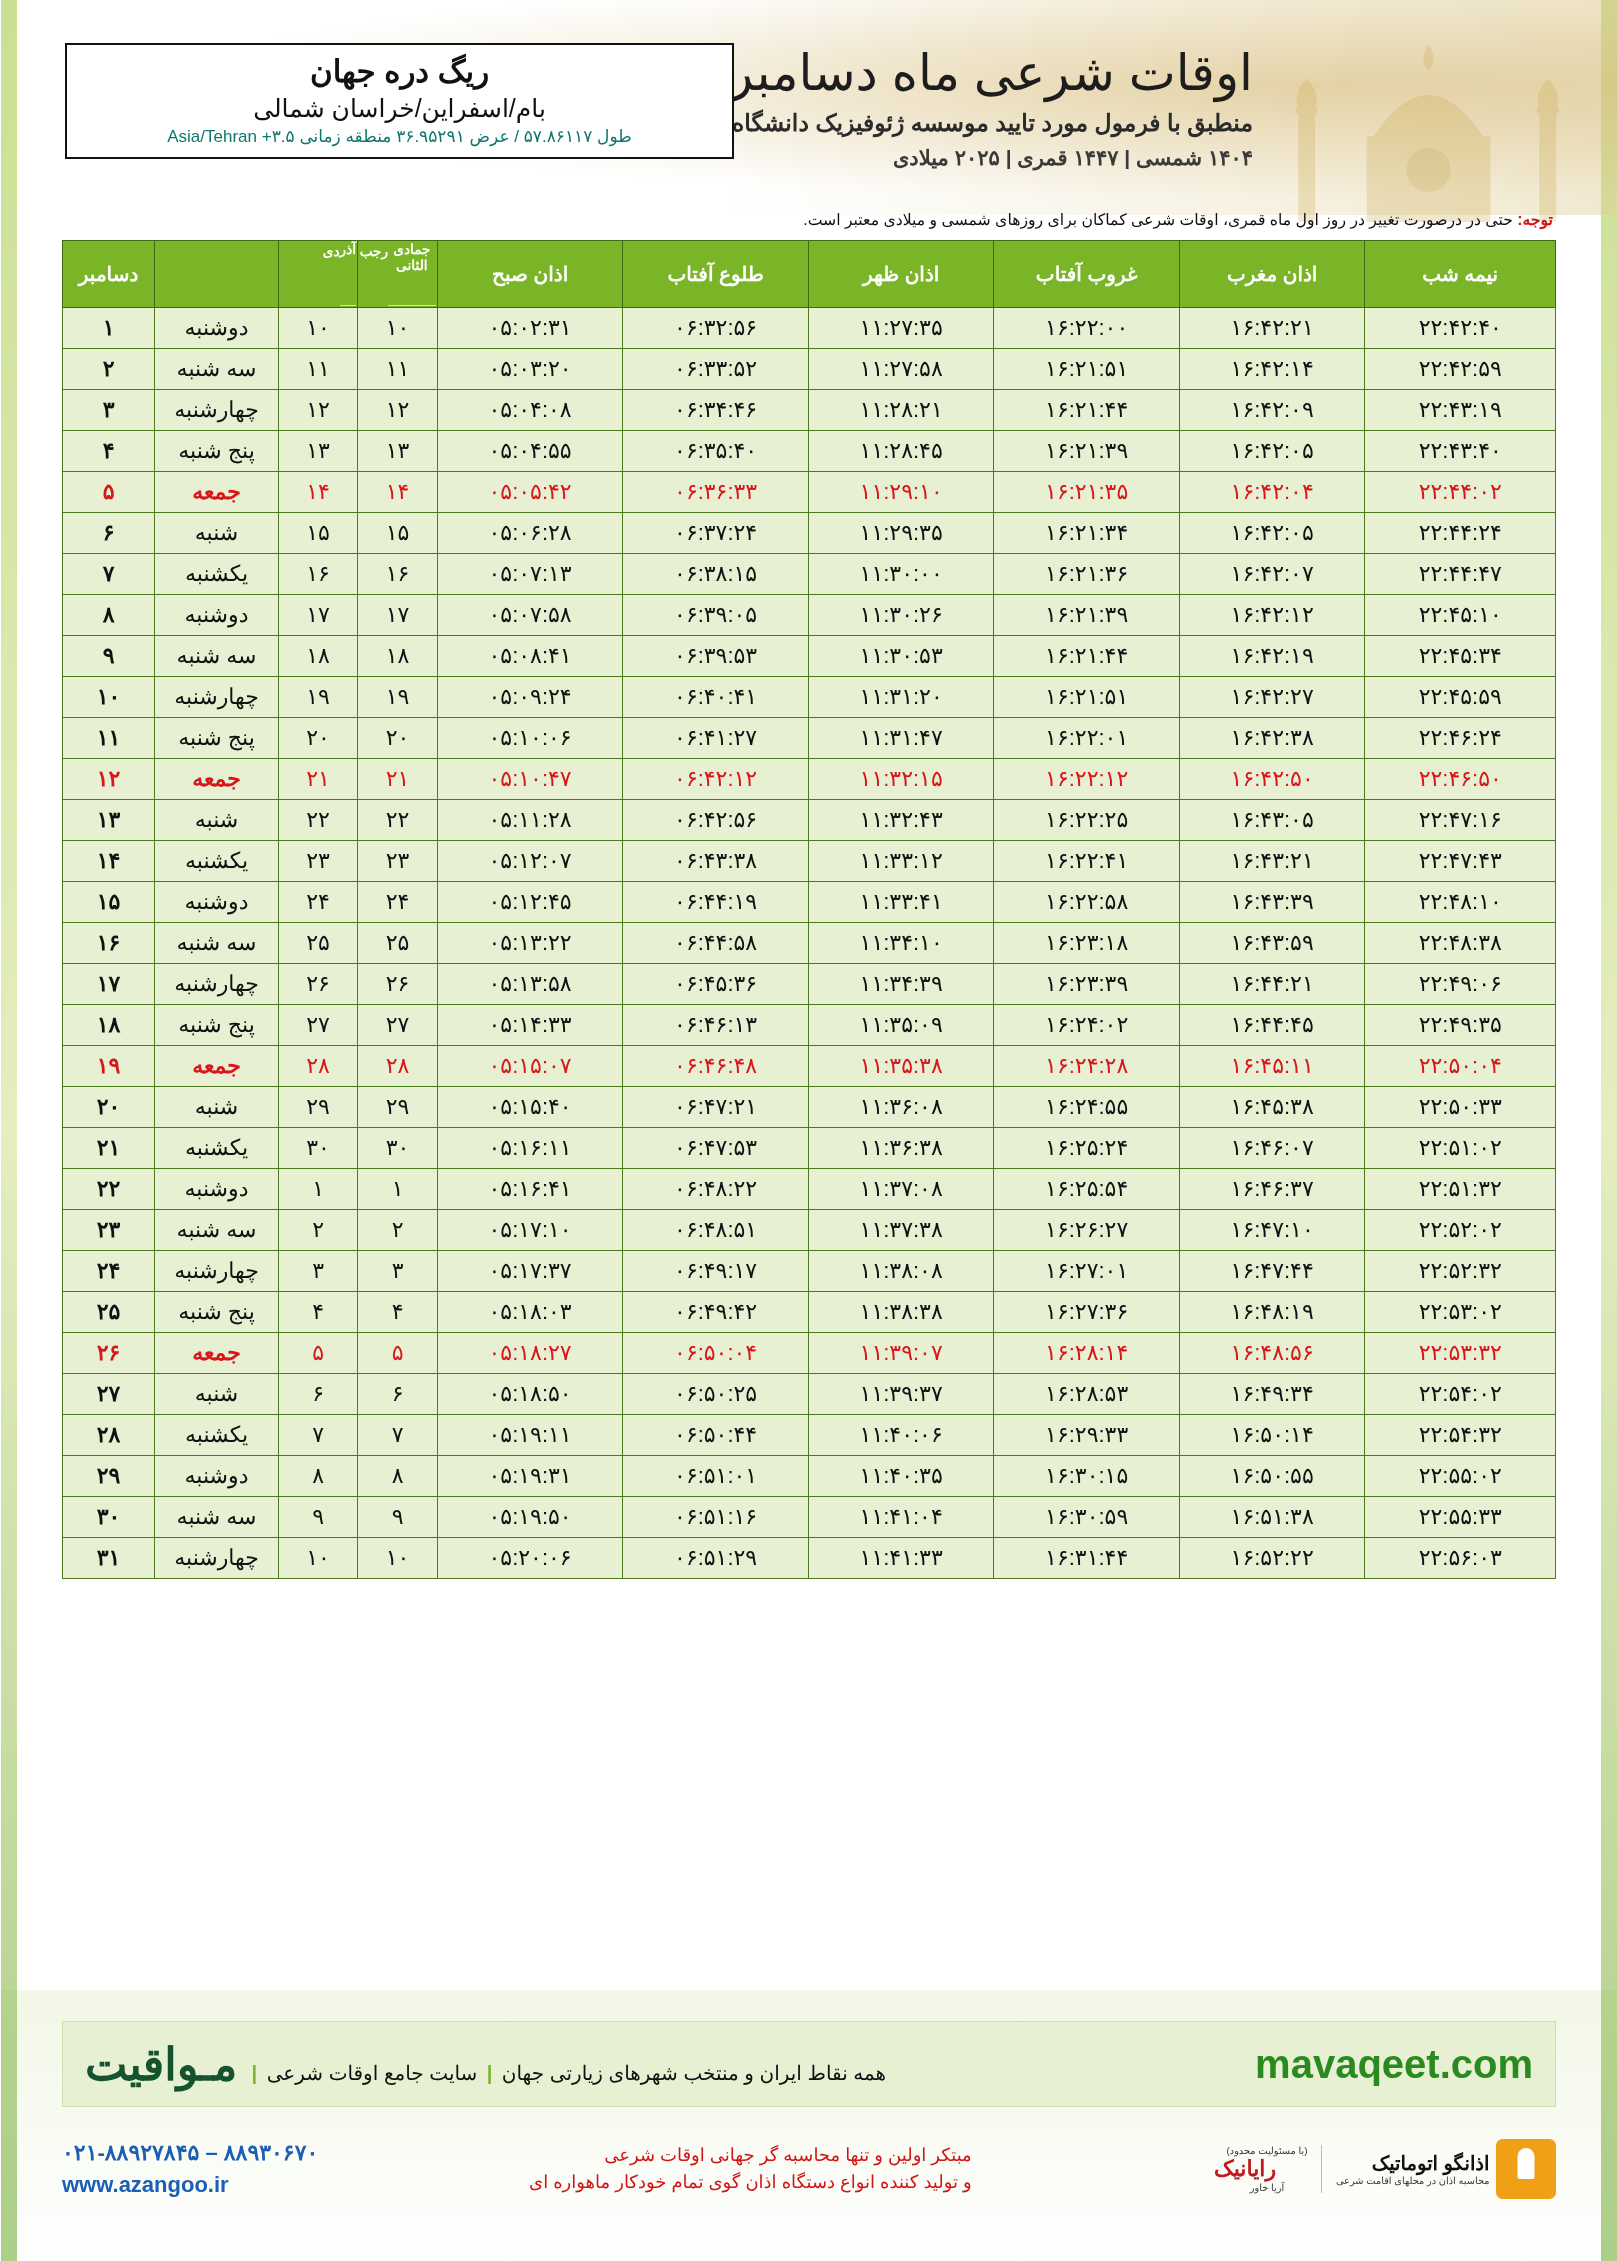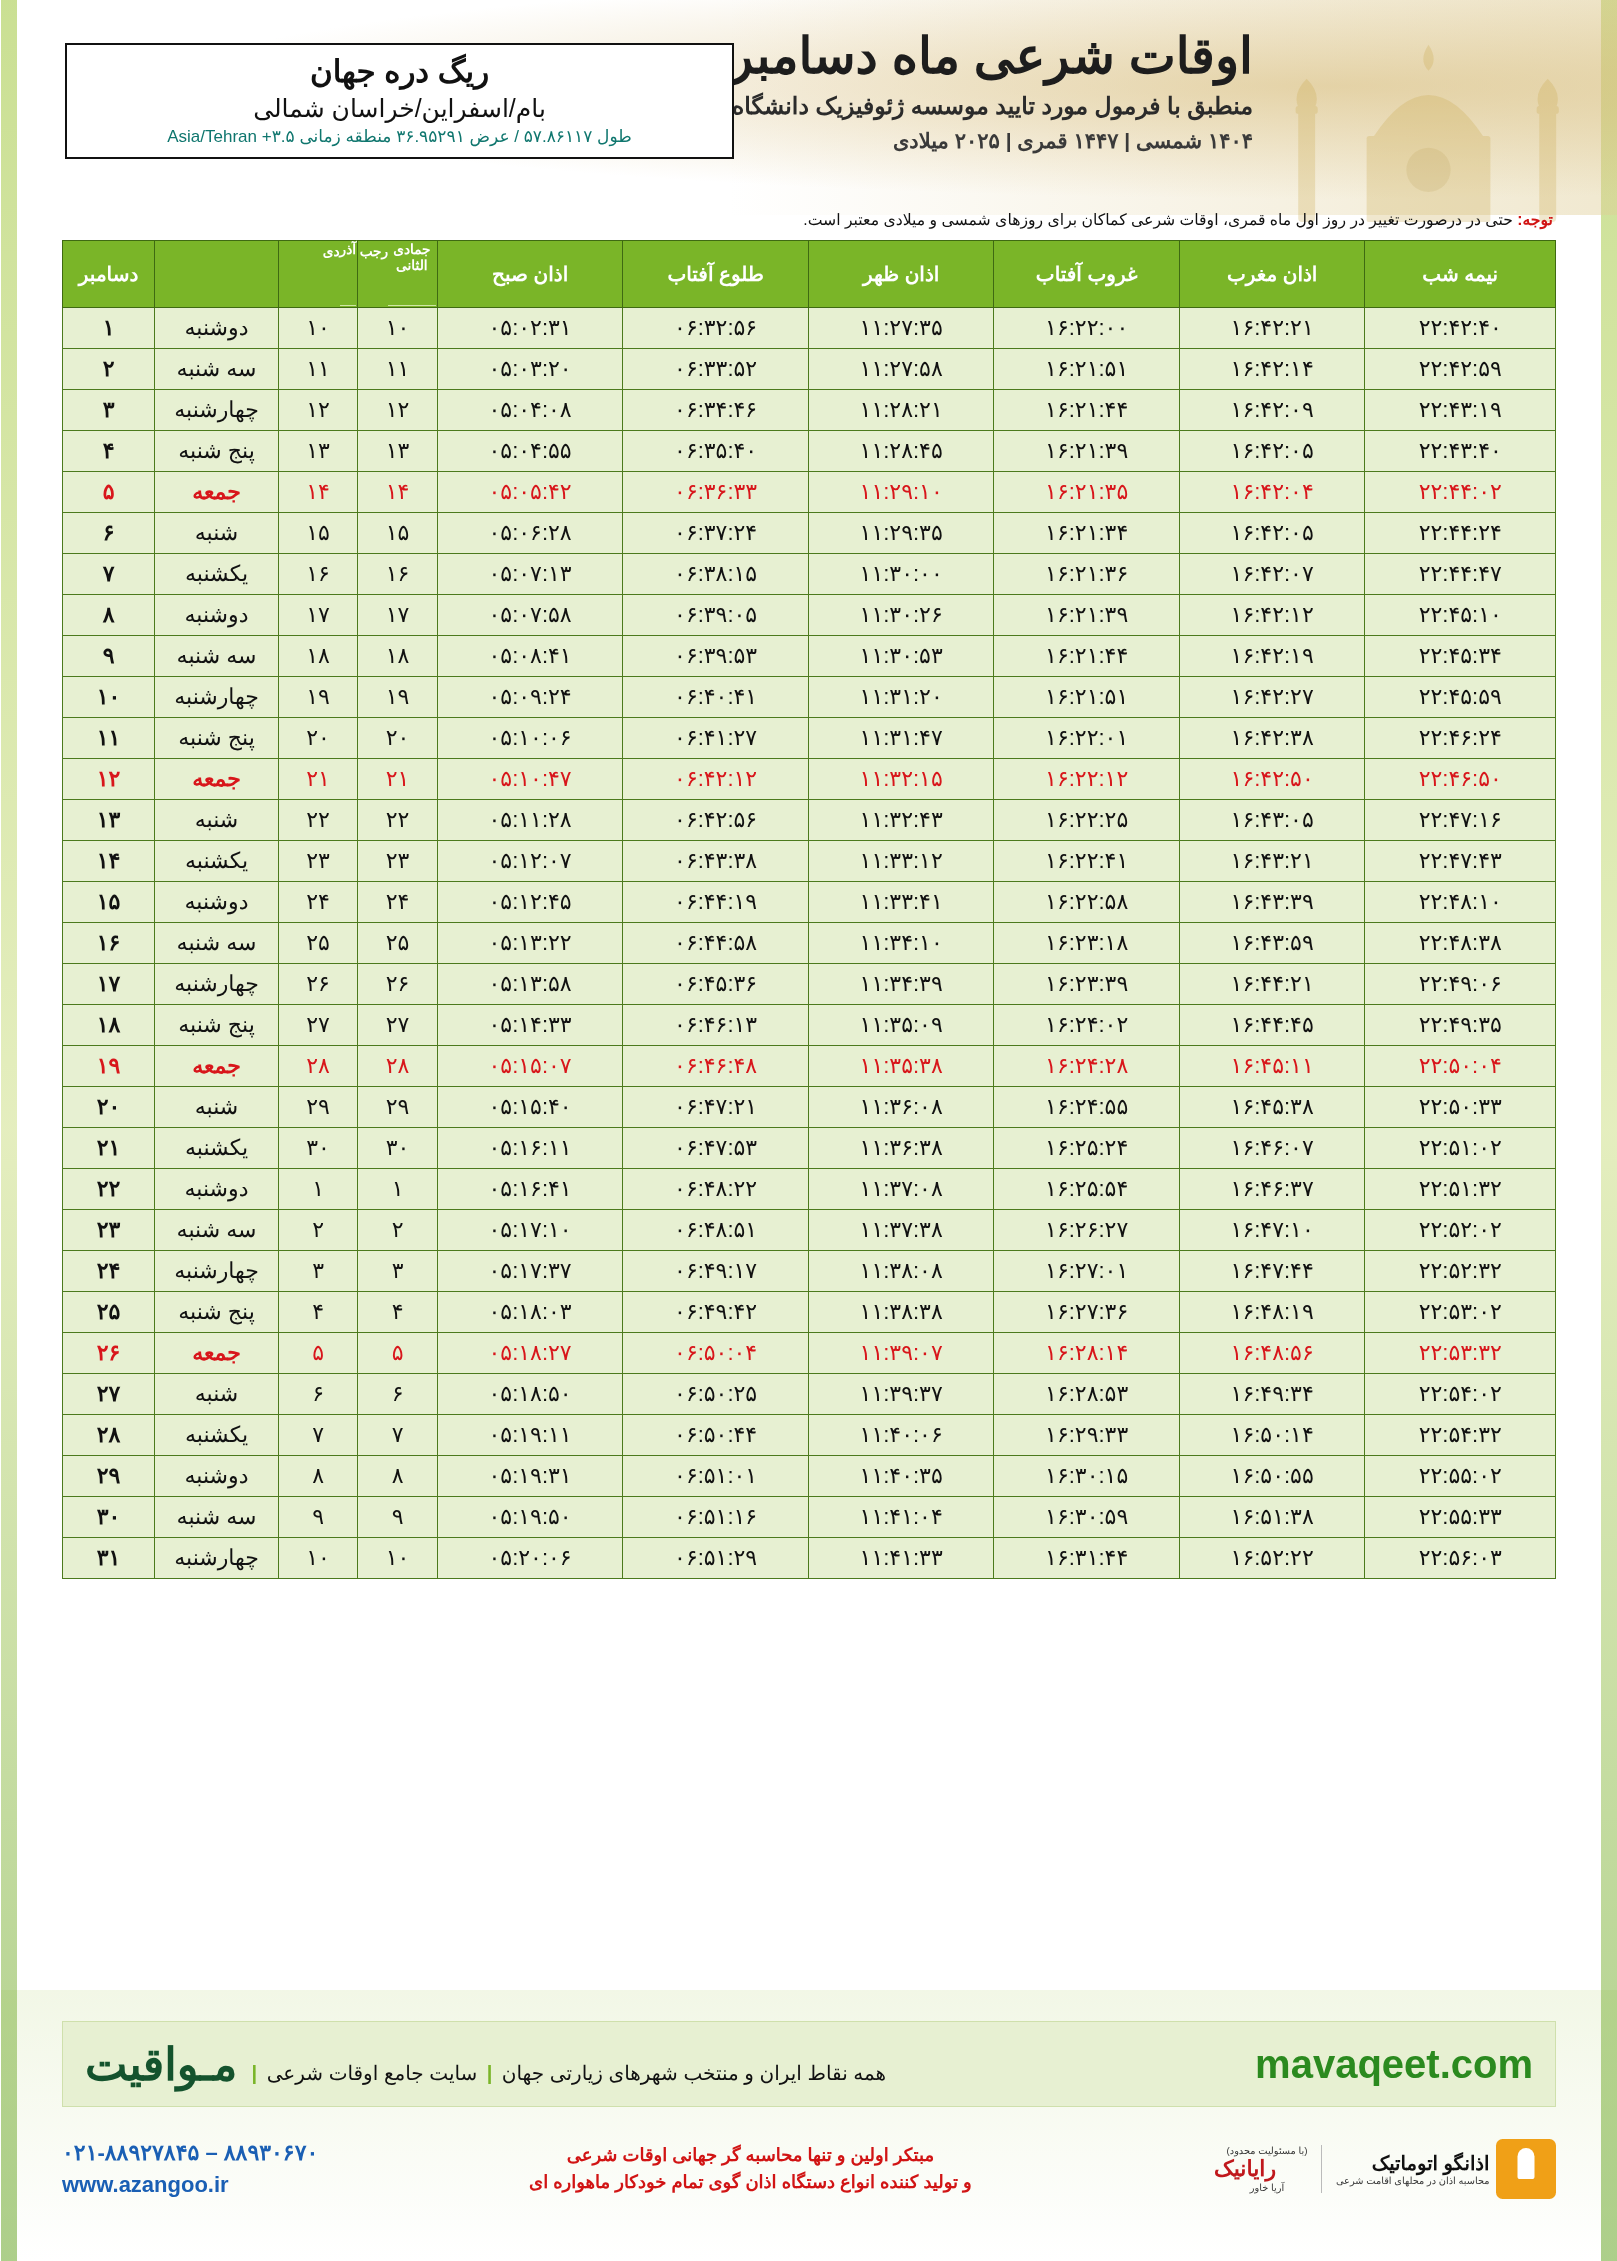"اوقات شرعی ماه دسامبر" .main-title { font-weight: bold -> normal; margin-top: none -> 17px }
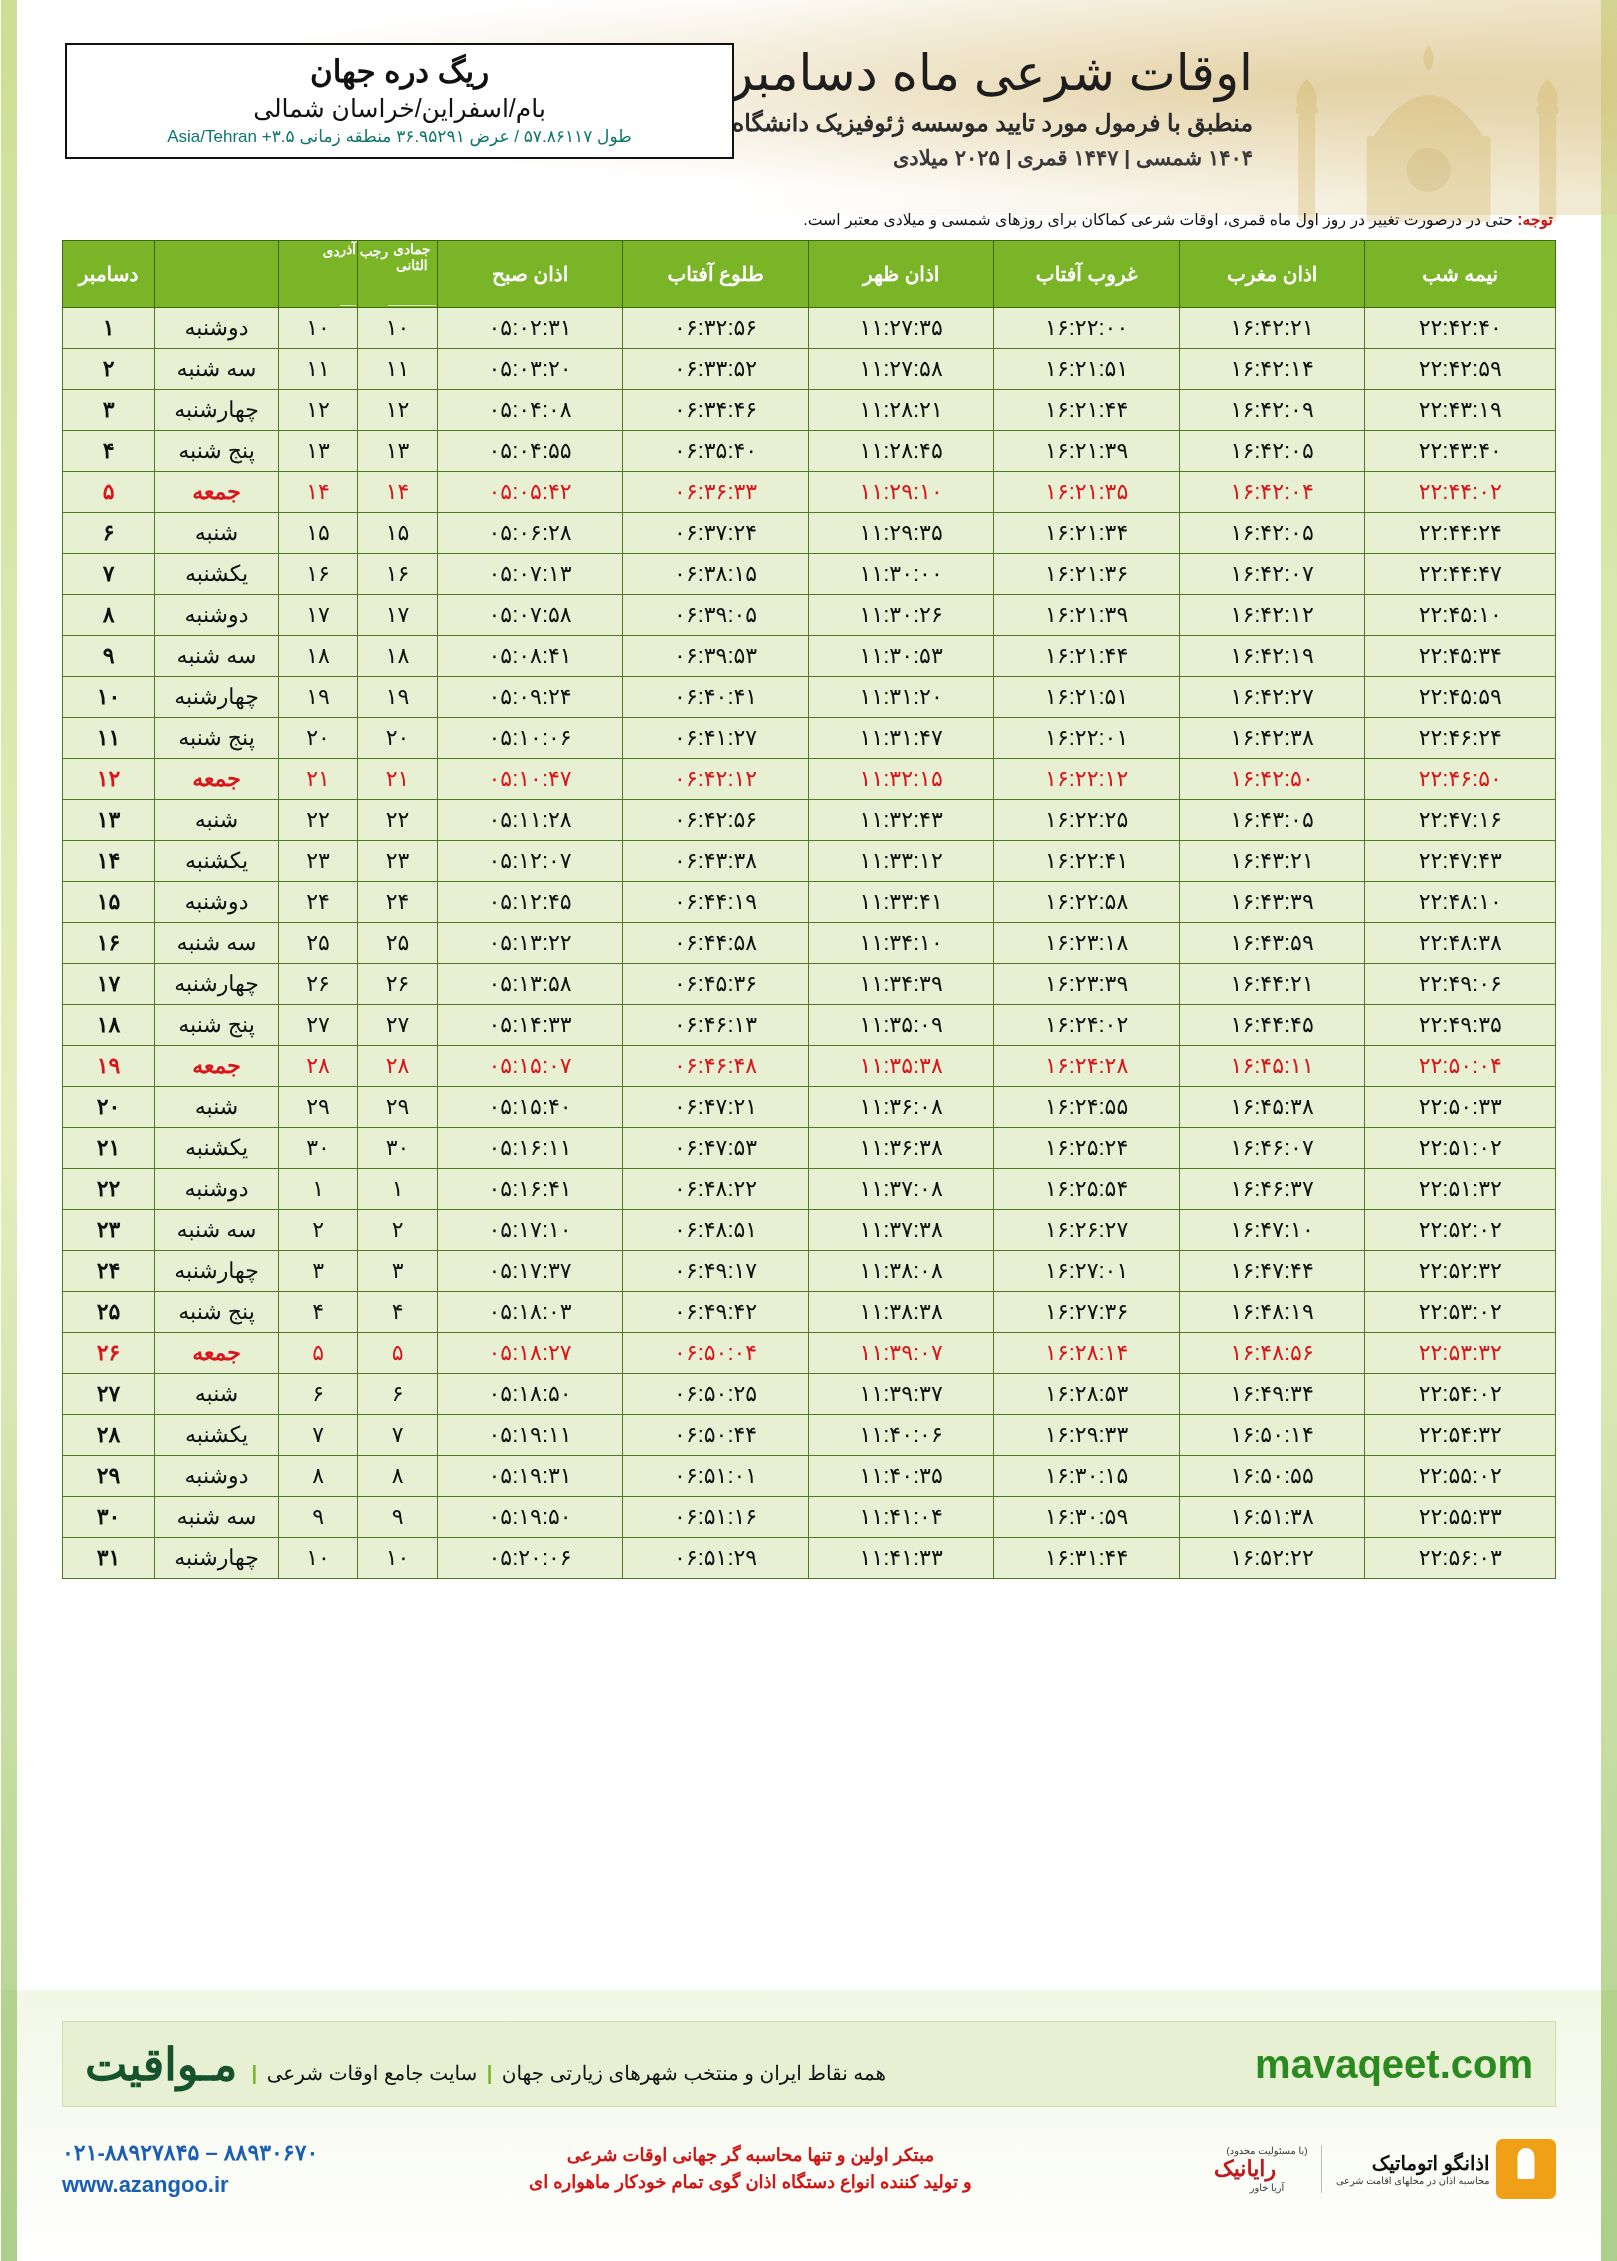"مبتکر اولین و تنها محاسبه" .footer-mid { font-weight: bold -> normal; text-align: center -> none }
